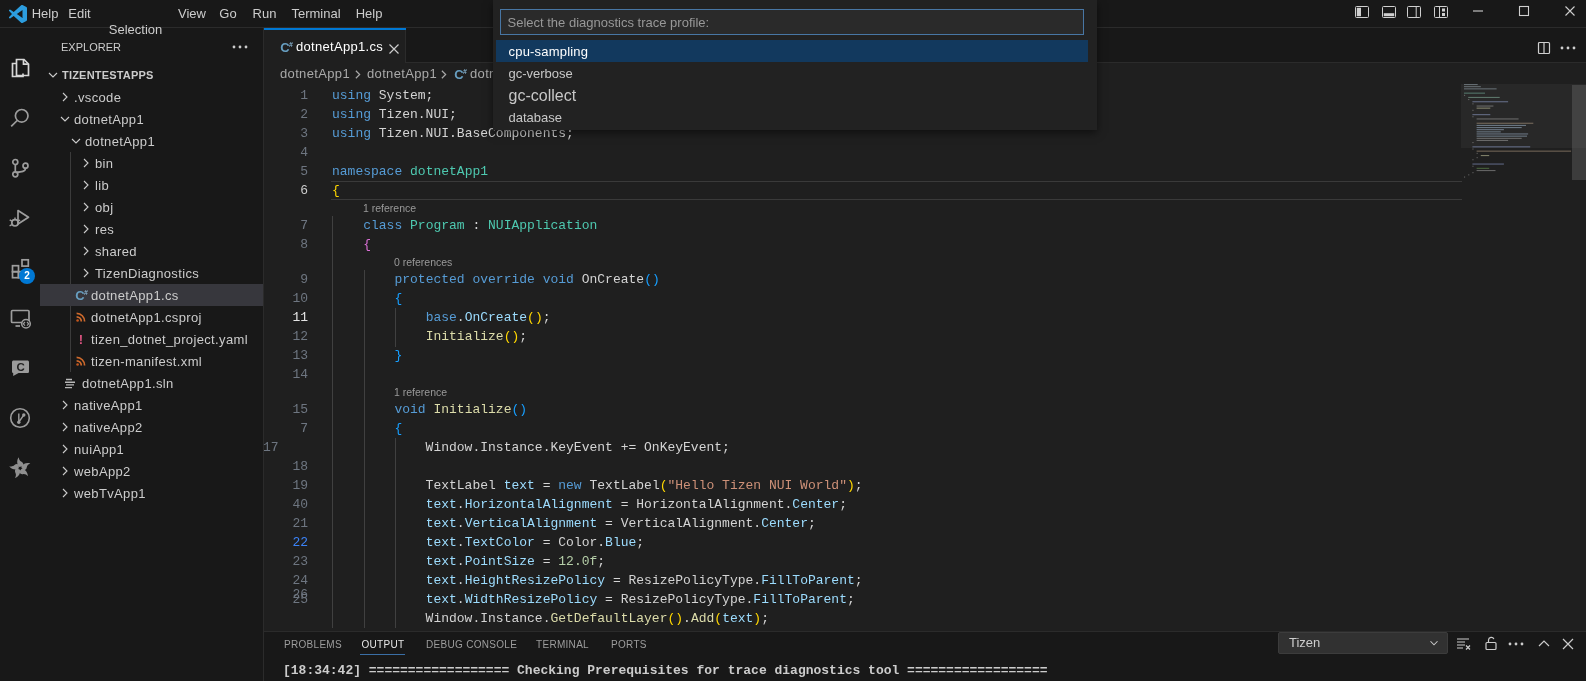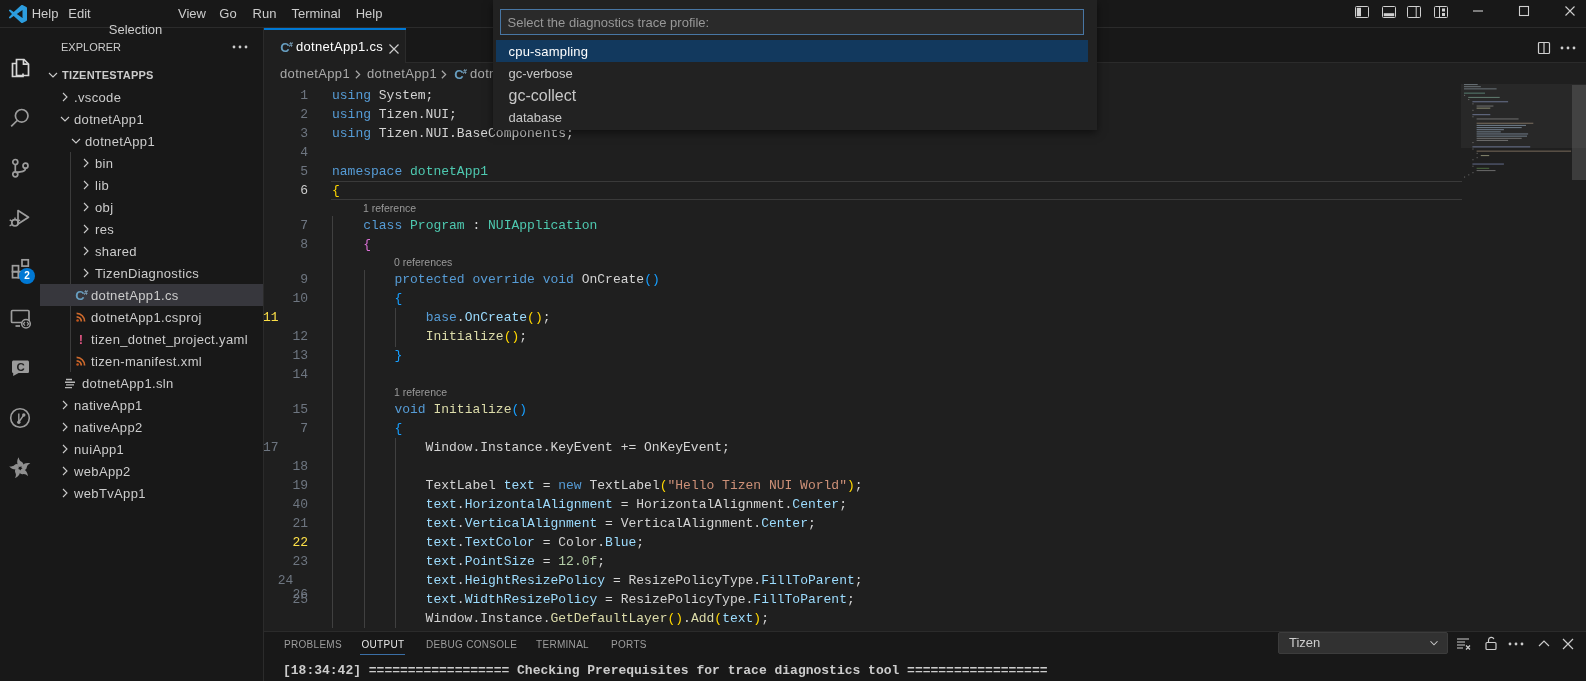"11" div.a { color: #fde047 -> #e5e5e5; text-align: left -> right }
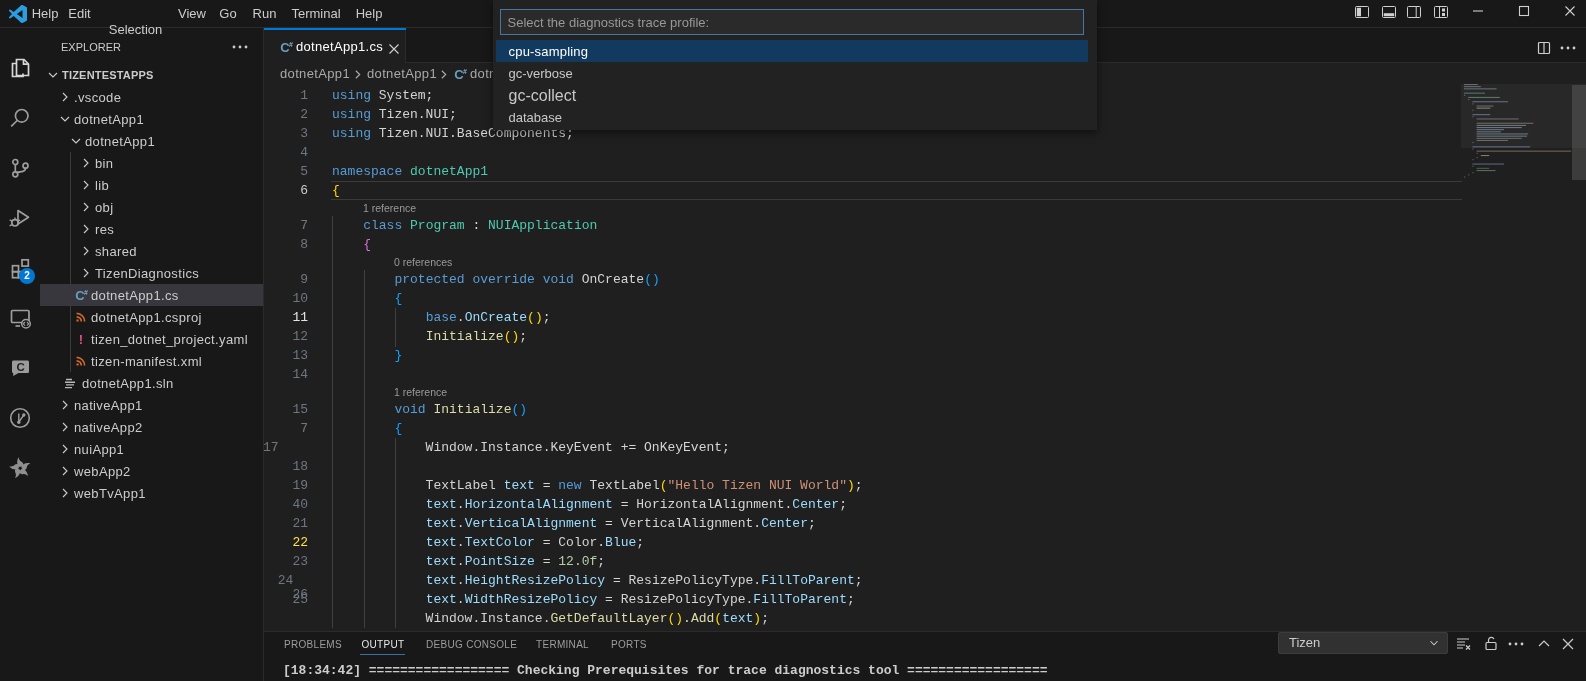"22" div.a { color: #fde047 -> #3b82f6 }
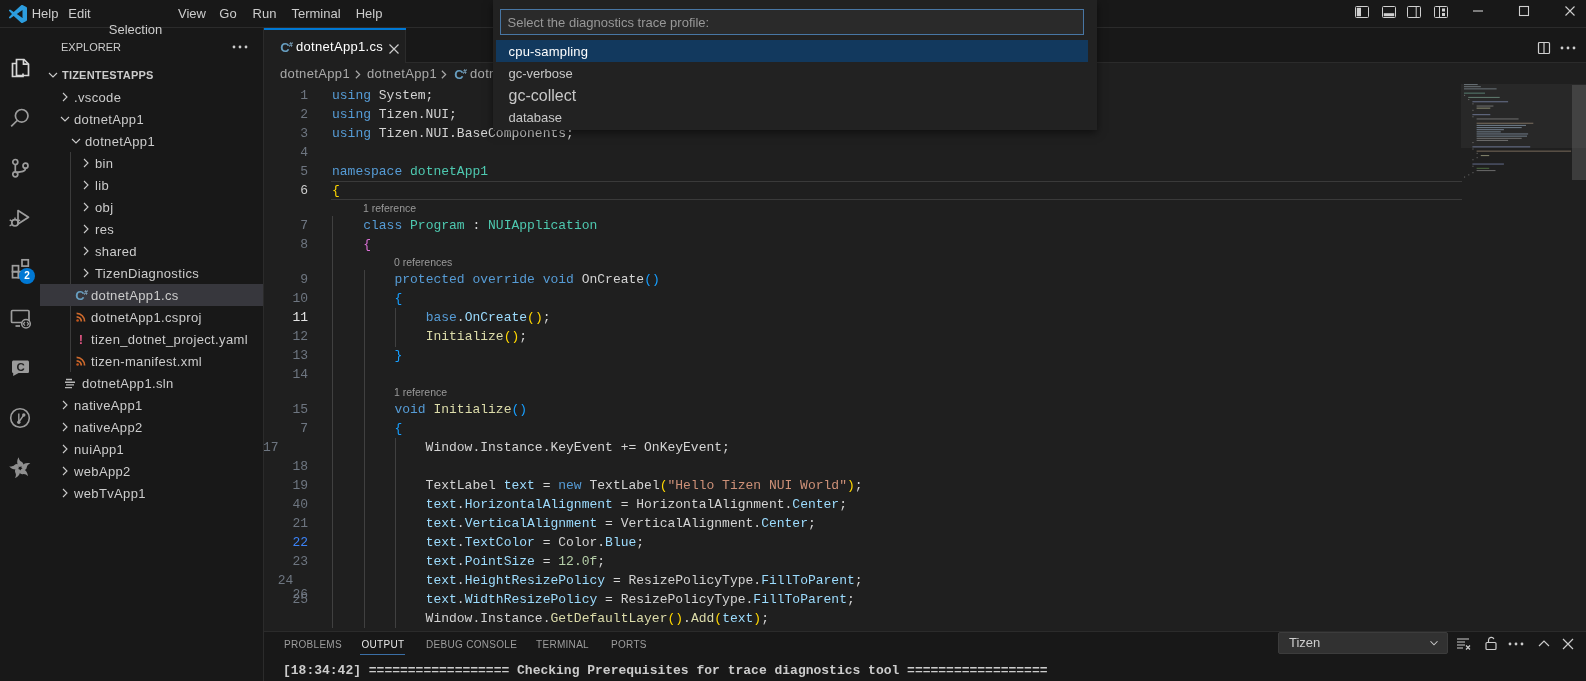"24" div.a { text-align: center -> right }
